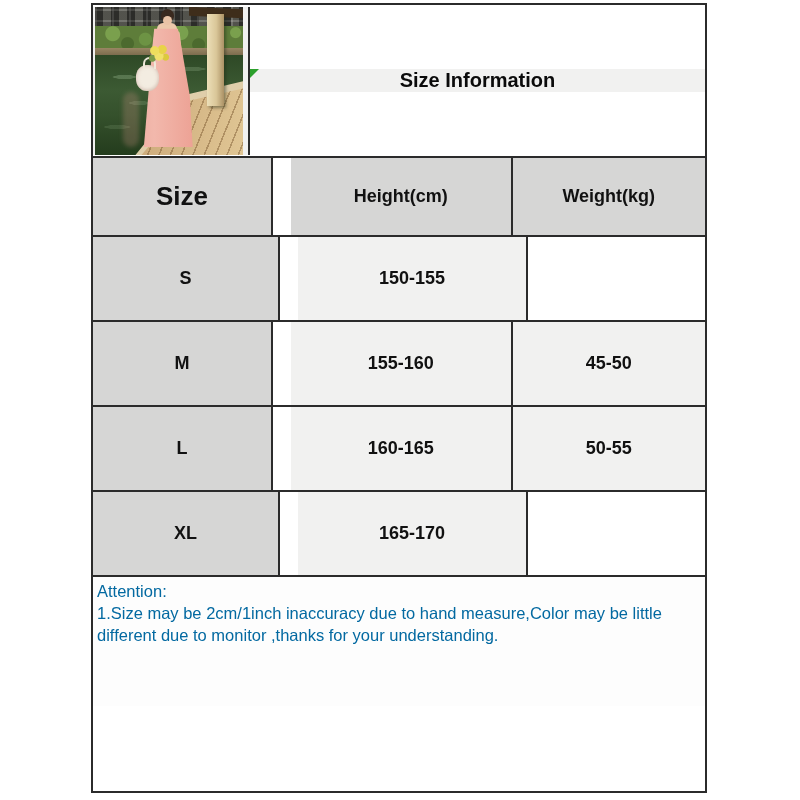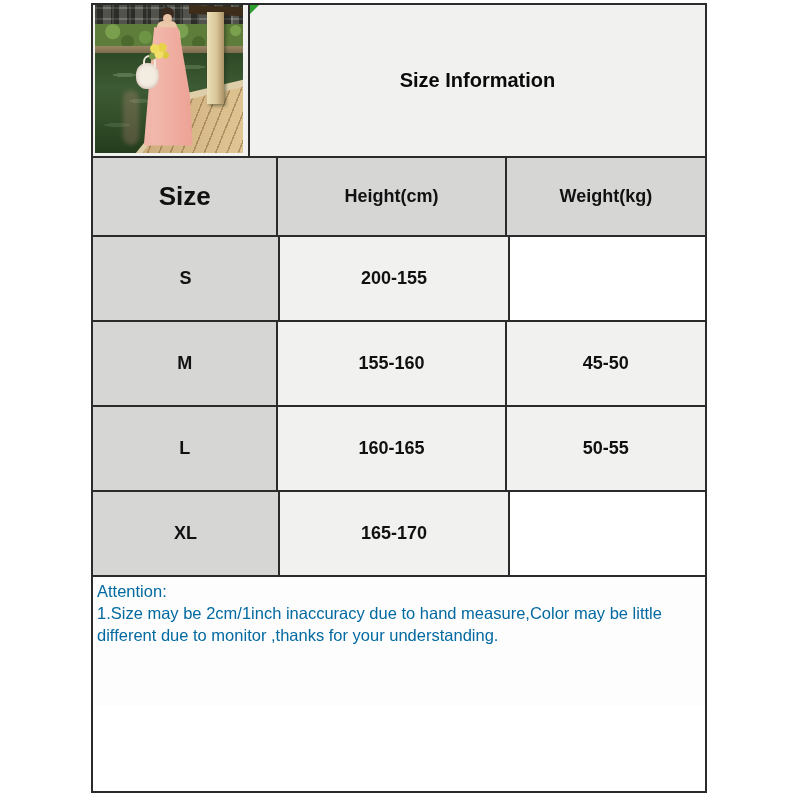"Size Information" .top-row { align-items: none -> center }
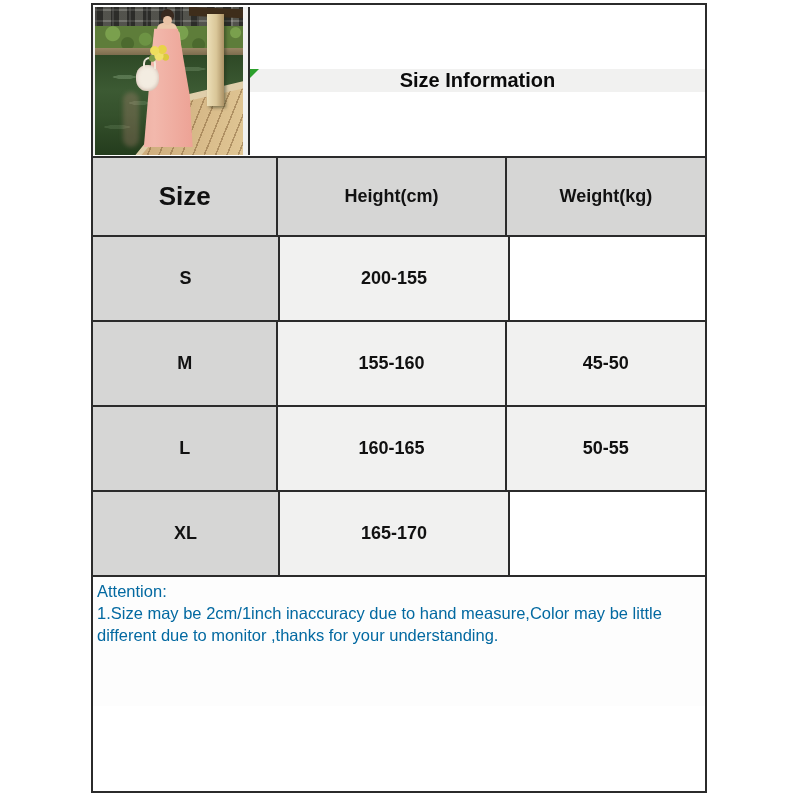"Height(cm)" .c-height { margin-left: none -> 18px }
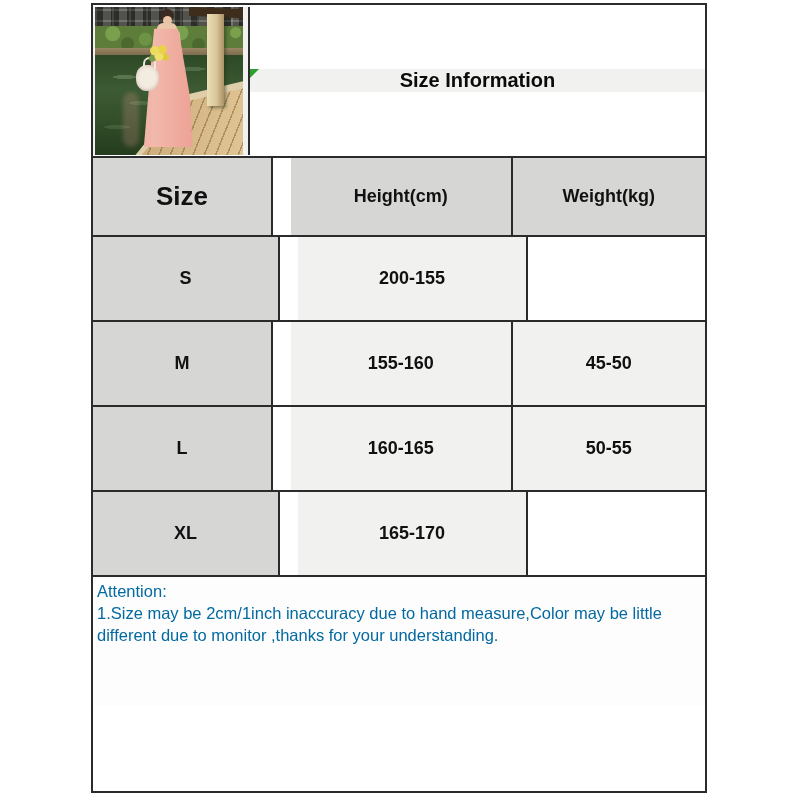"200-155" div.cell { text: 200-155 -> 150-155 }
